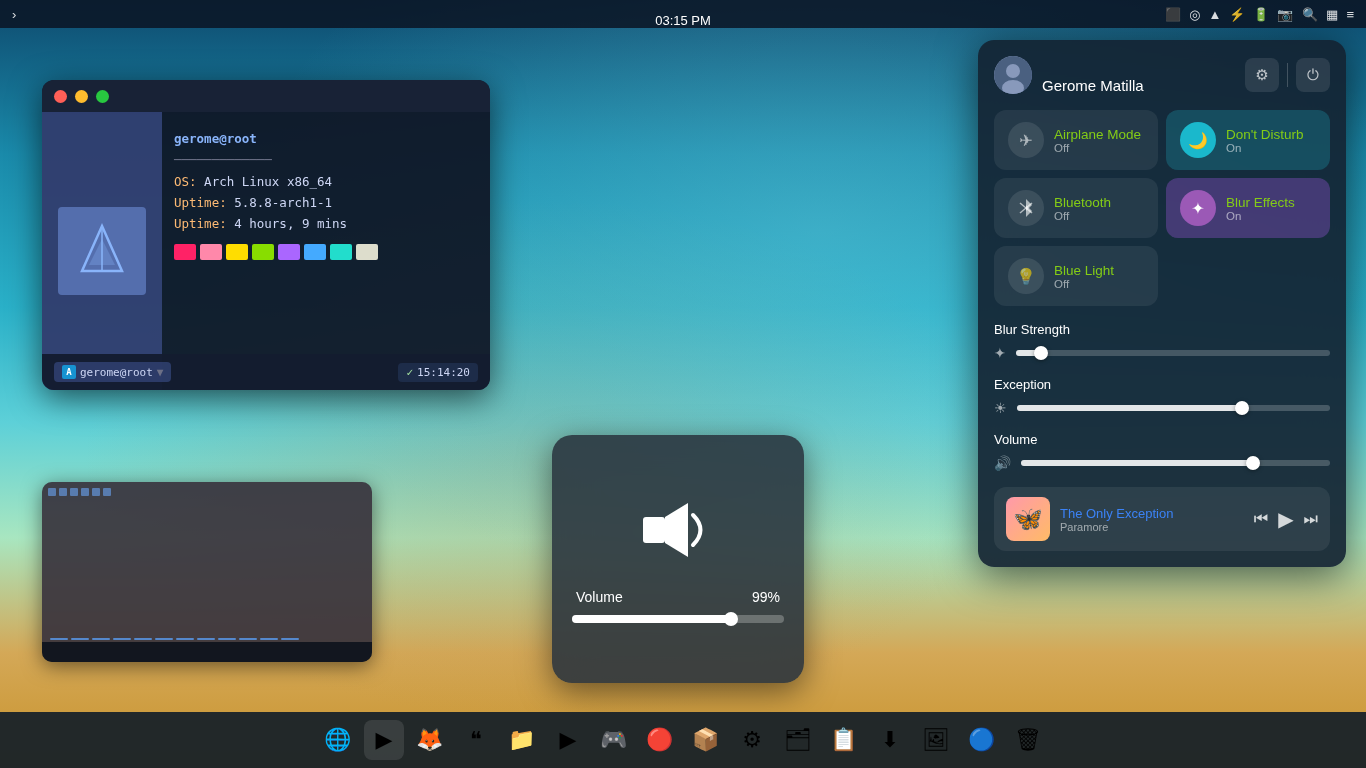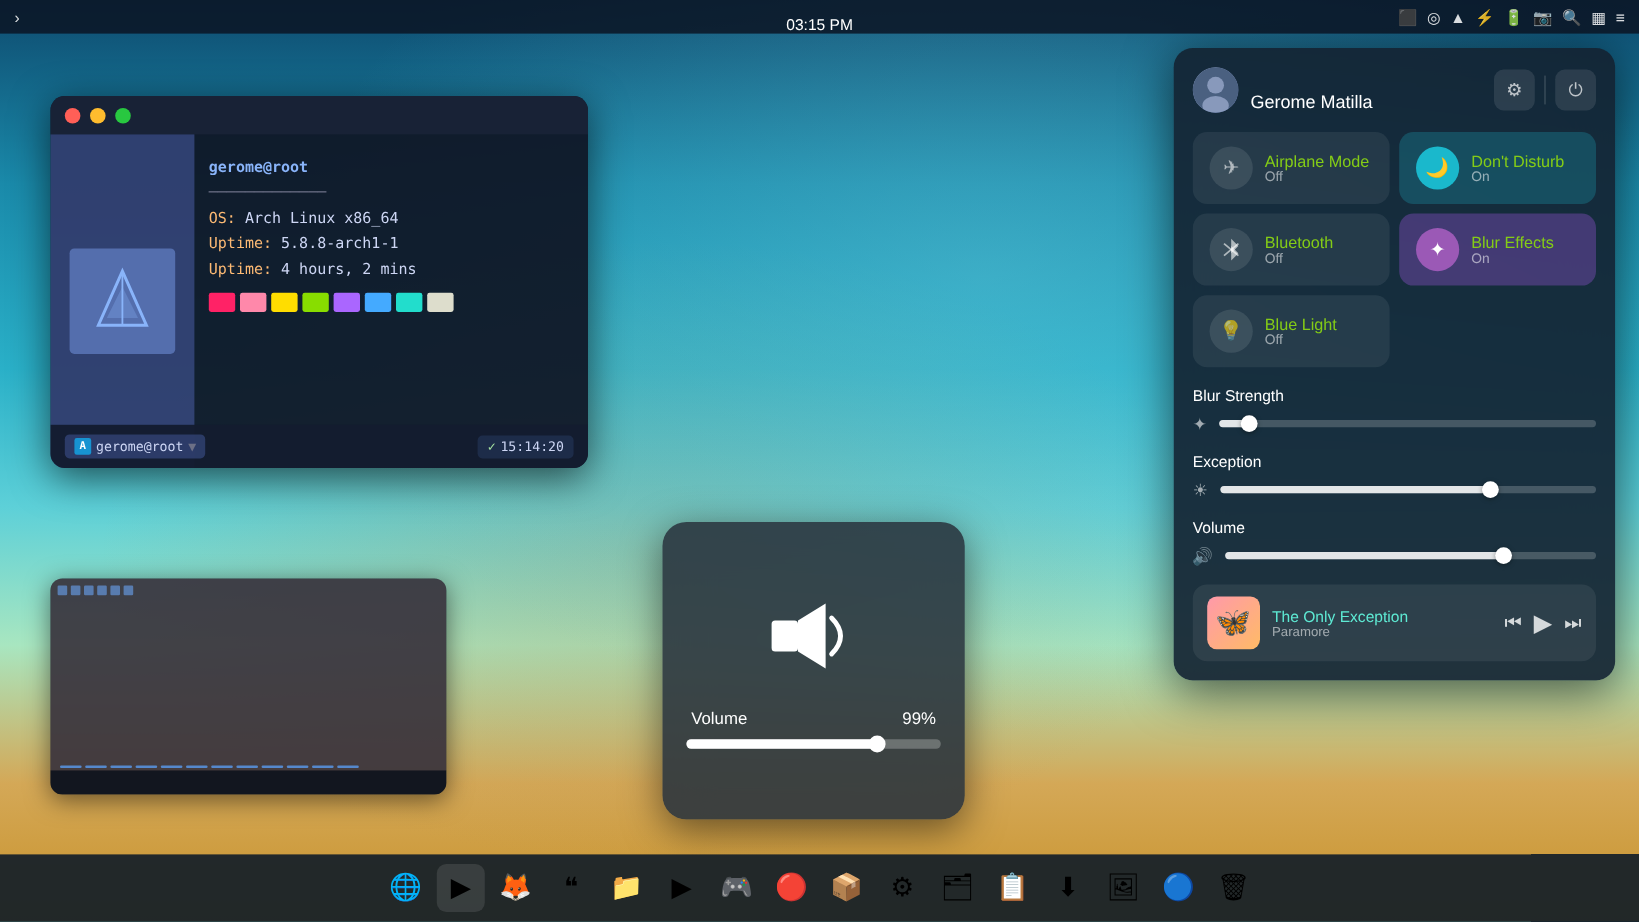"4 hours, 2 mins" span.val { text: 2 -> 9 }
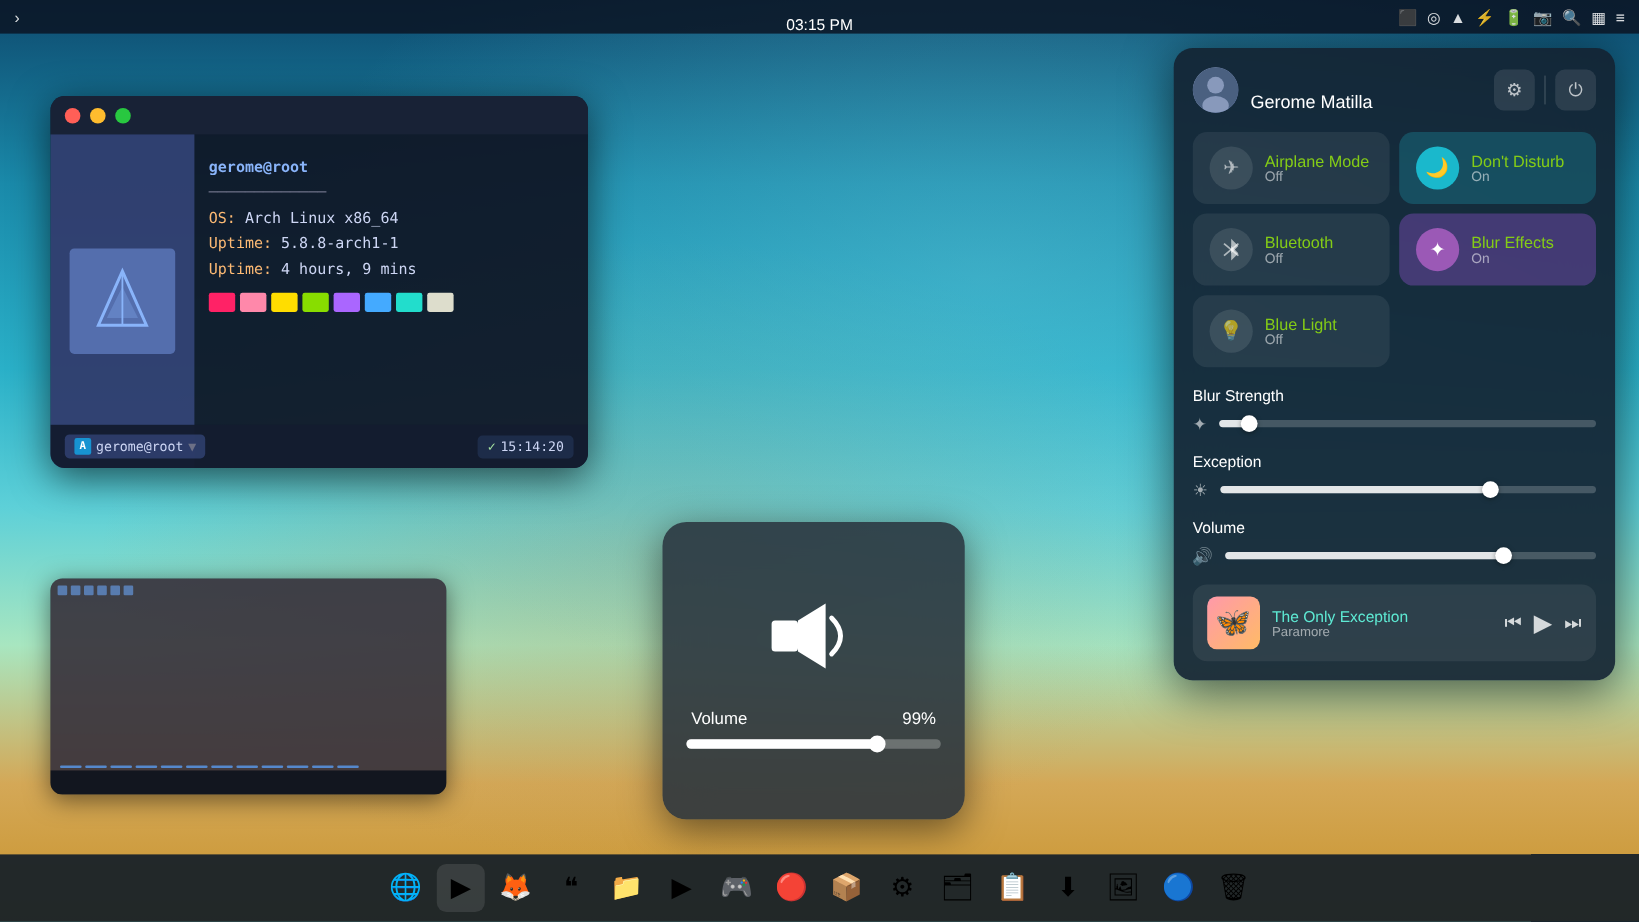"The Only Exception" .cp-music-title { color: #5eead4 -> #3b82f6 }
